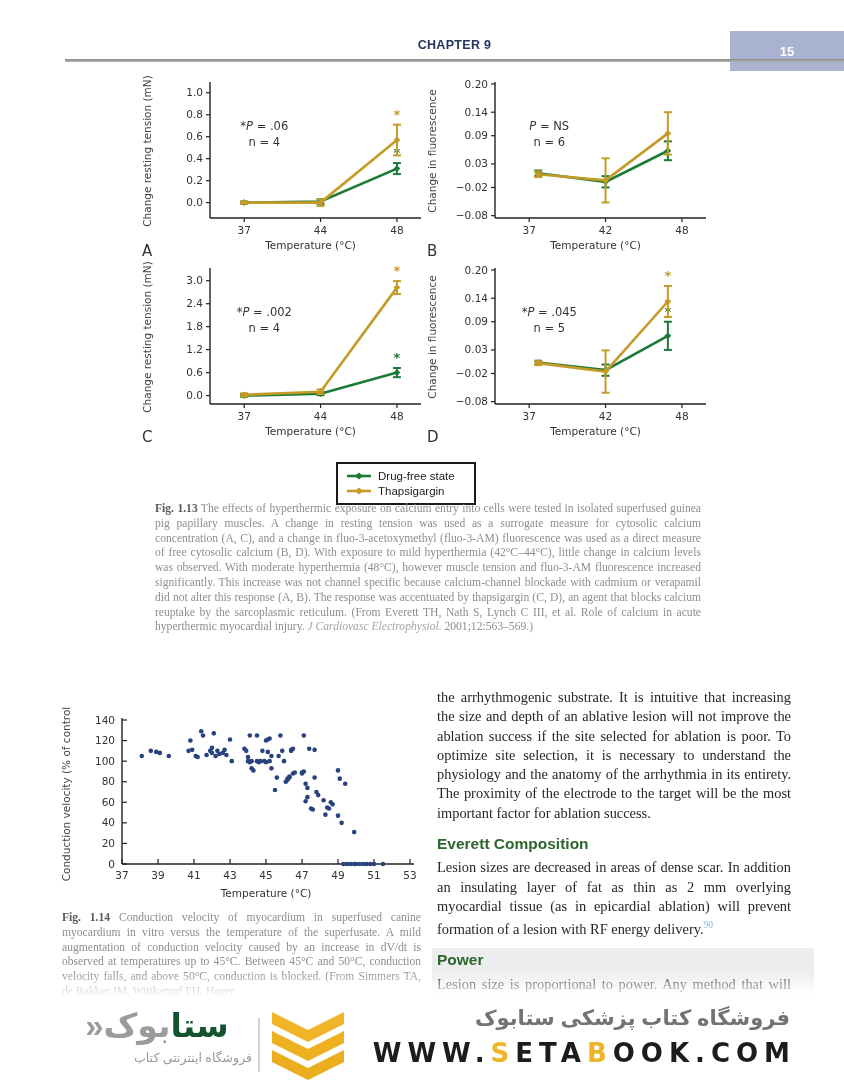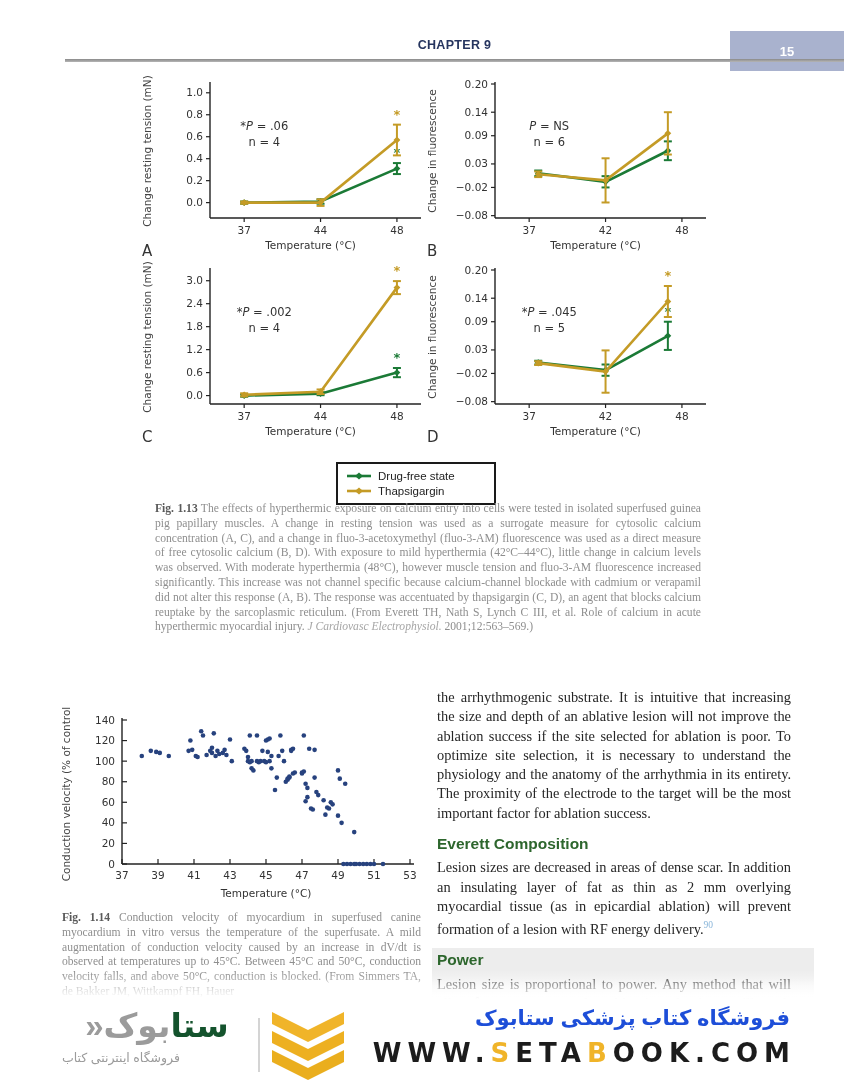"Drug-free state" .legend-box { width: 160px -> 140px }
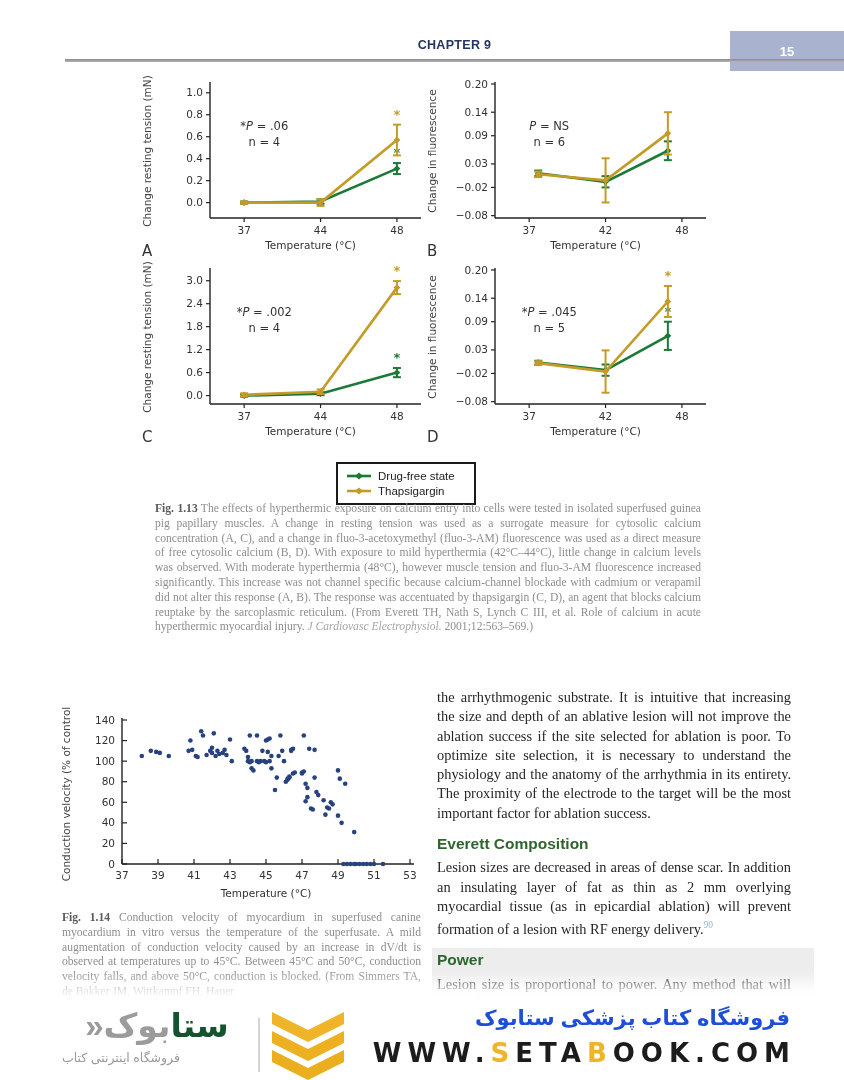"فروشگاه کتاب پزشکی ستابوک" .persian-title { color: #1d4ed8 -> #737373 }
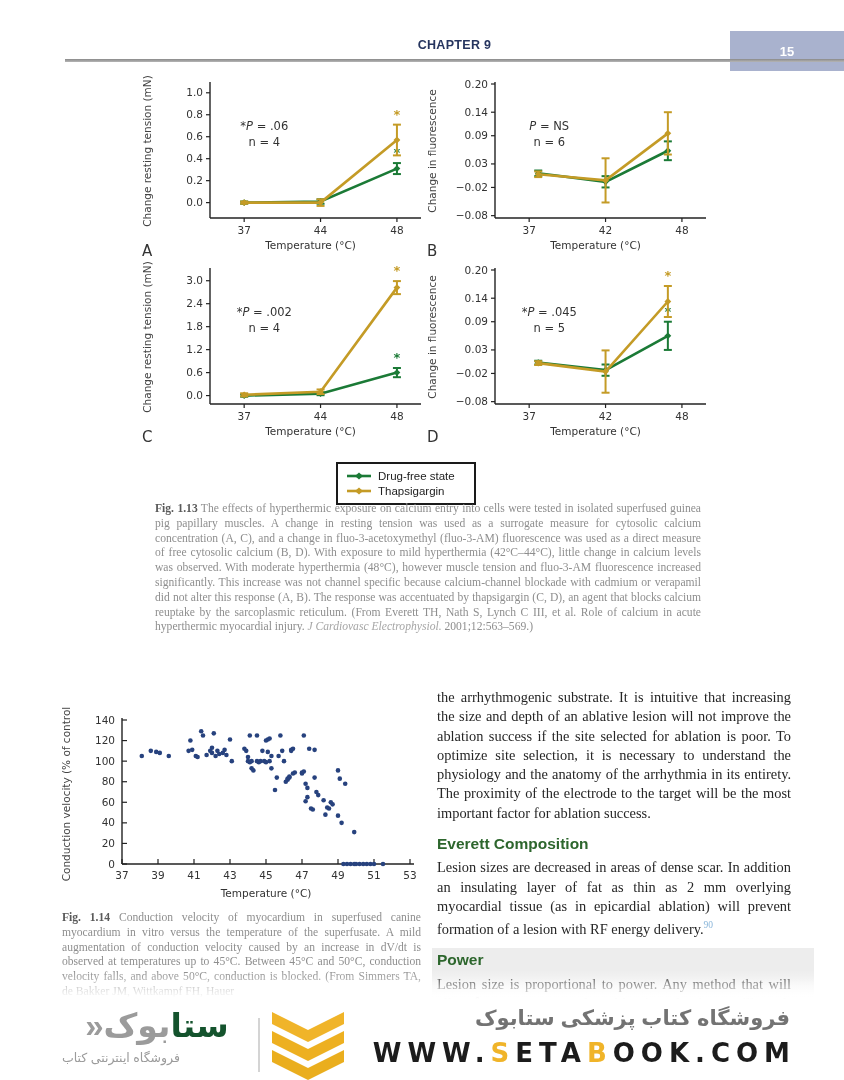"فروشگاه اینترنتی کتاب" .brand-sub { text-align: left -> right }
